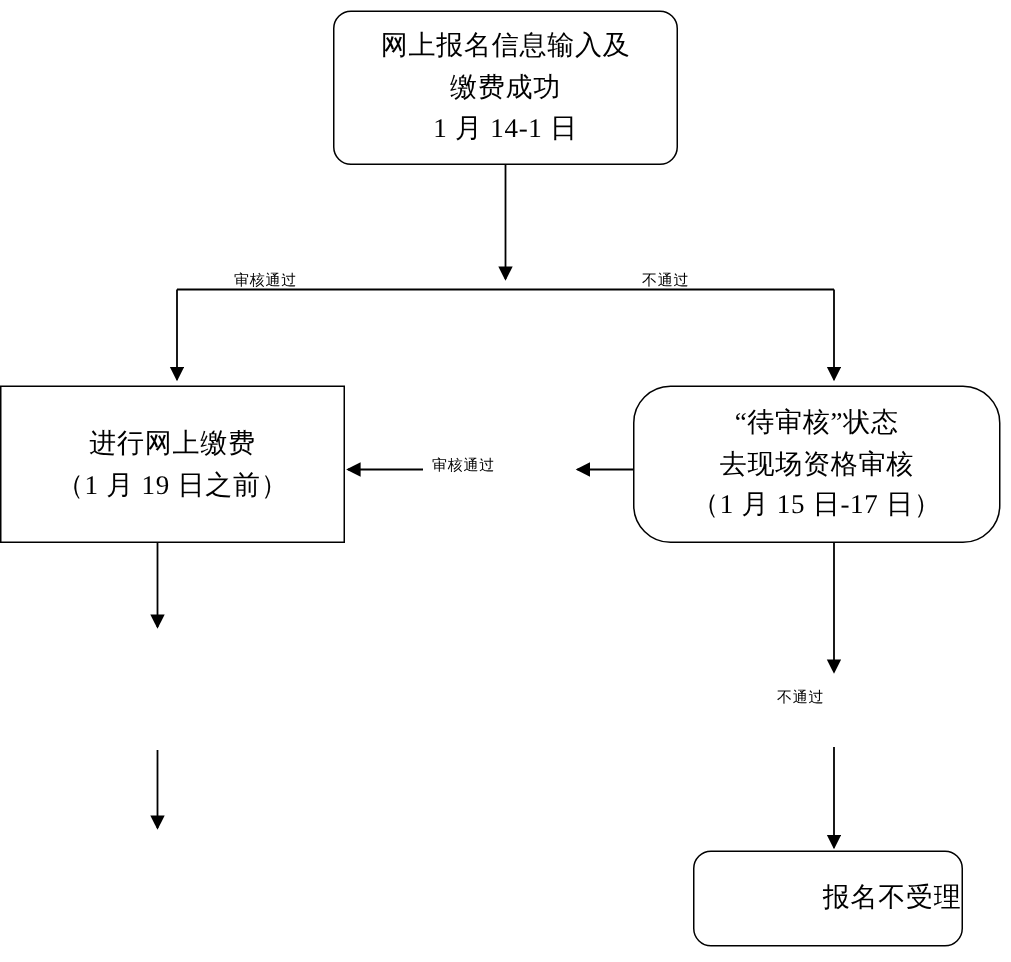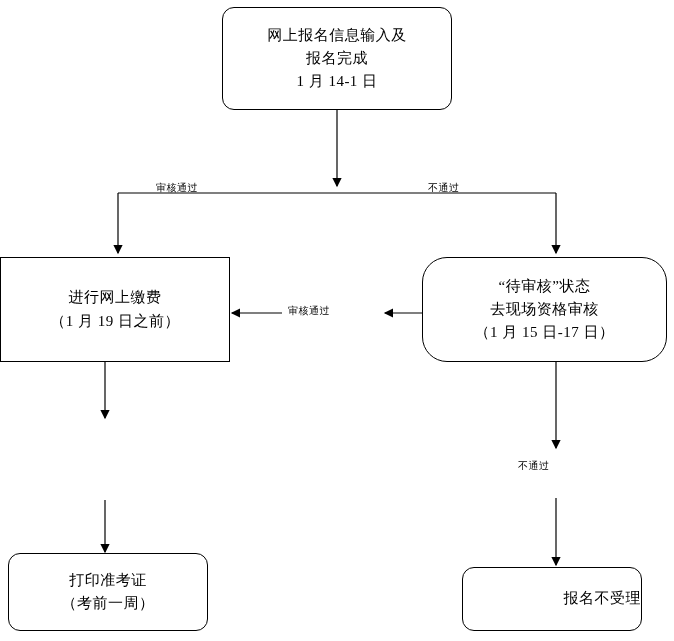"网上报名信息输入及" .node { font-size: 15px -> 18px }
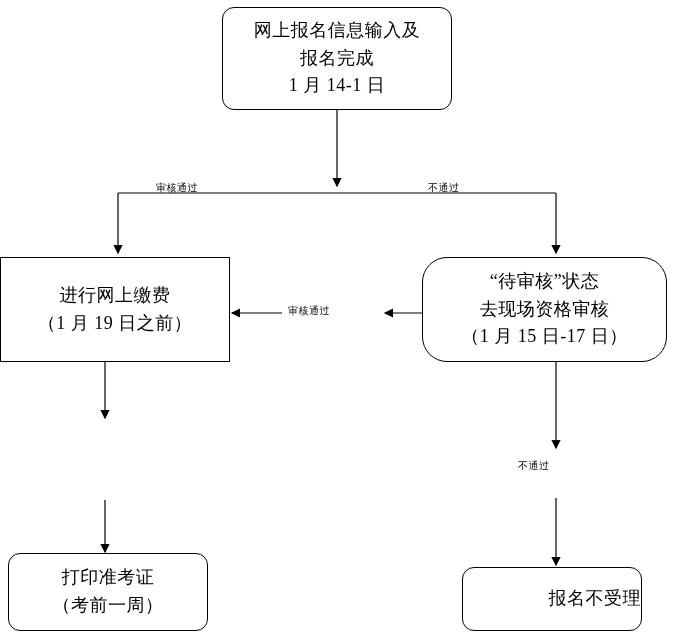"报名完成" div.line { text: 报名完成 -> 缴费成功 }
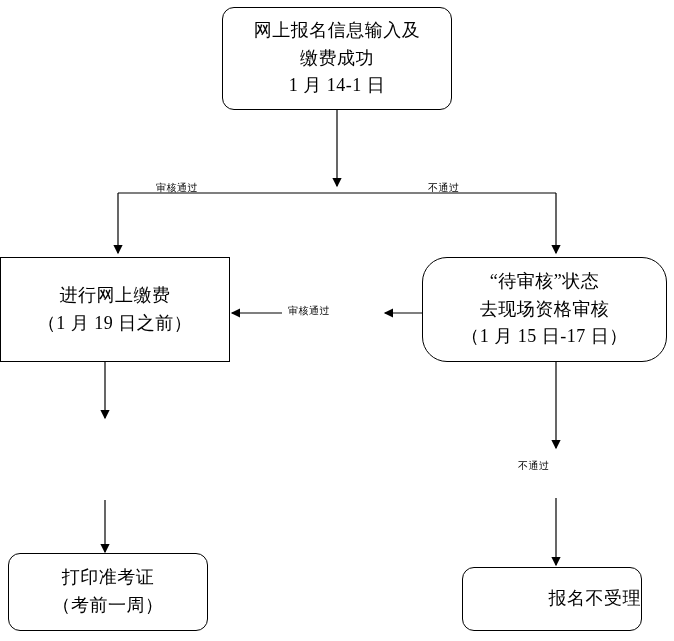"打印准考证" div.node { html: <div> <div>打印准考证</div> <div>（考前一周）</div> </div> -> none }
